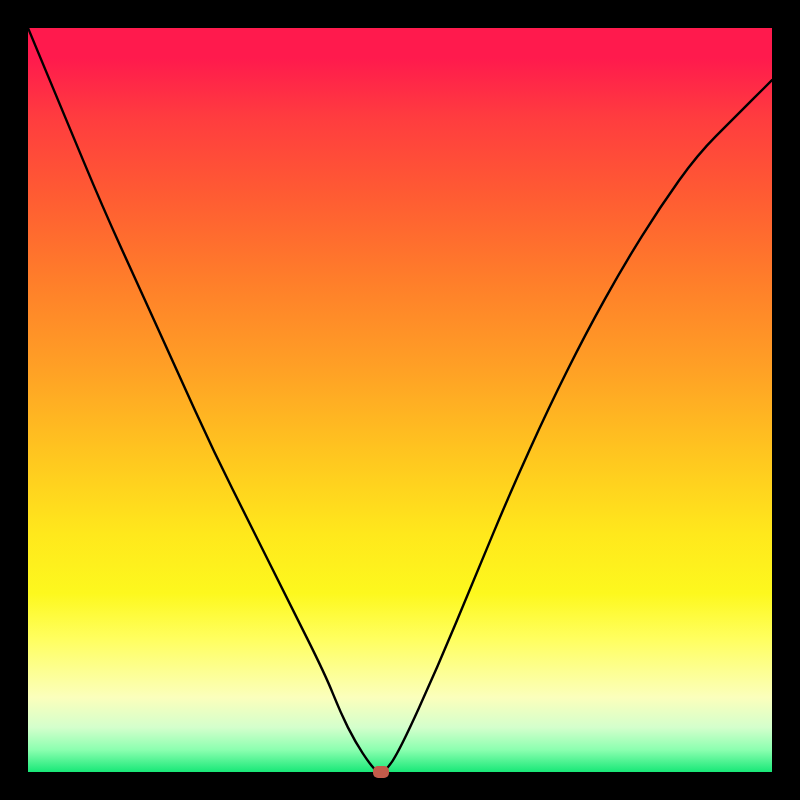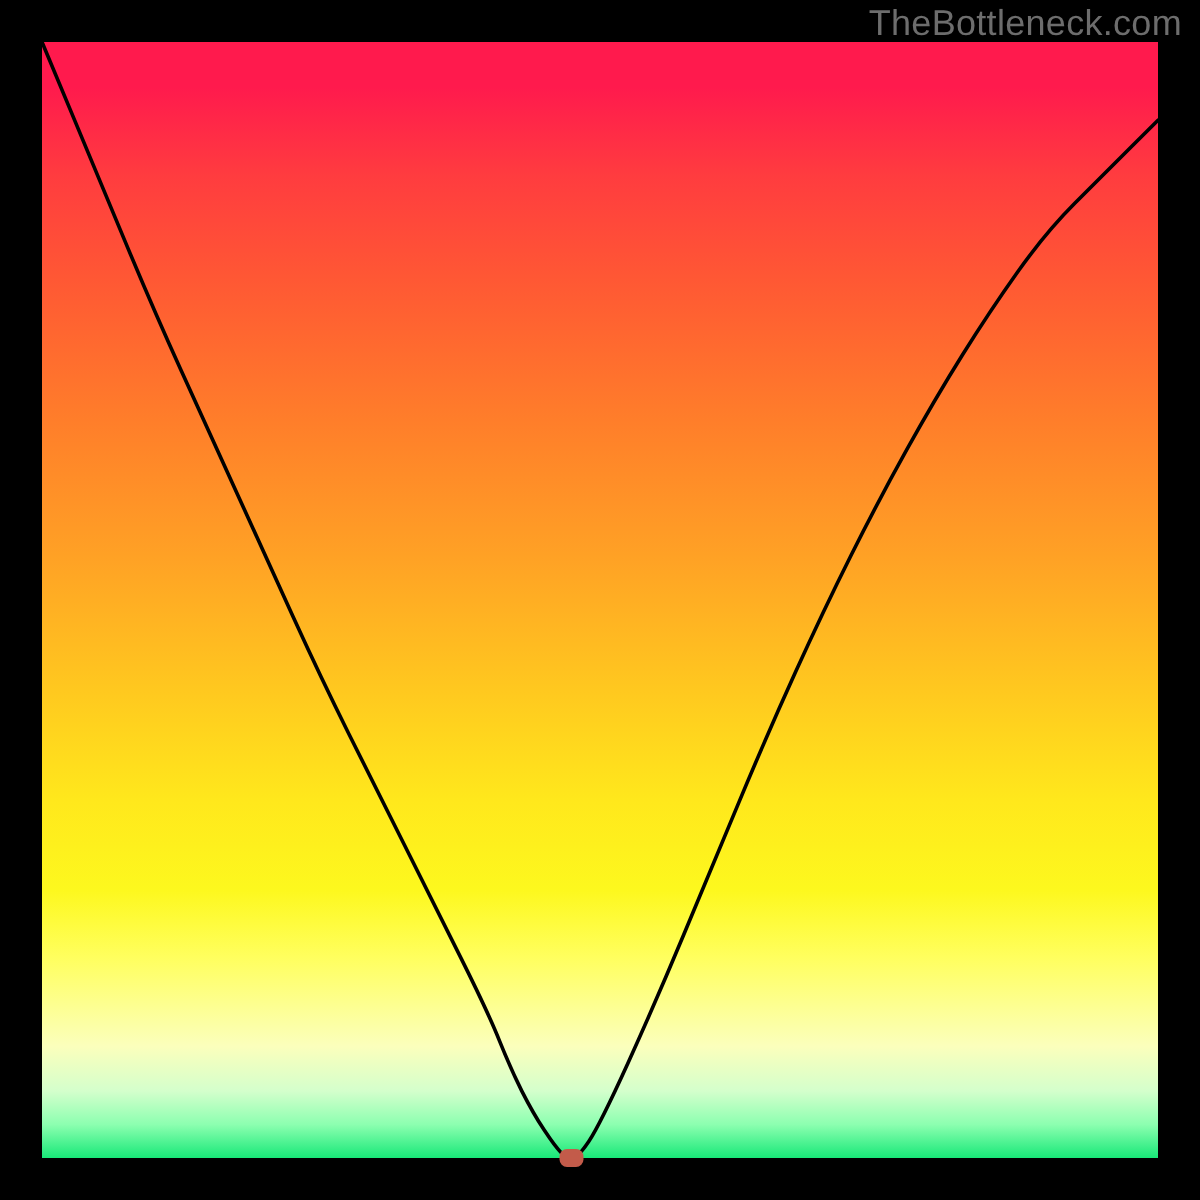"TheBottleneck.com" div.watermark { html: <div>TheBottleneck.com</div> -> none }
